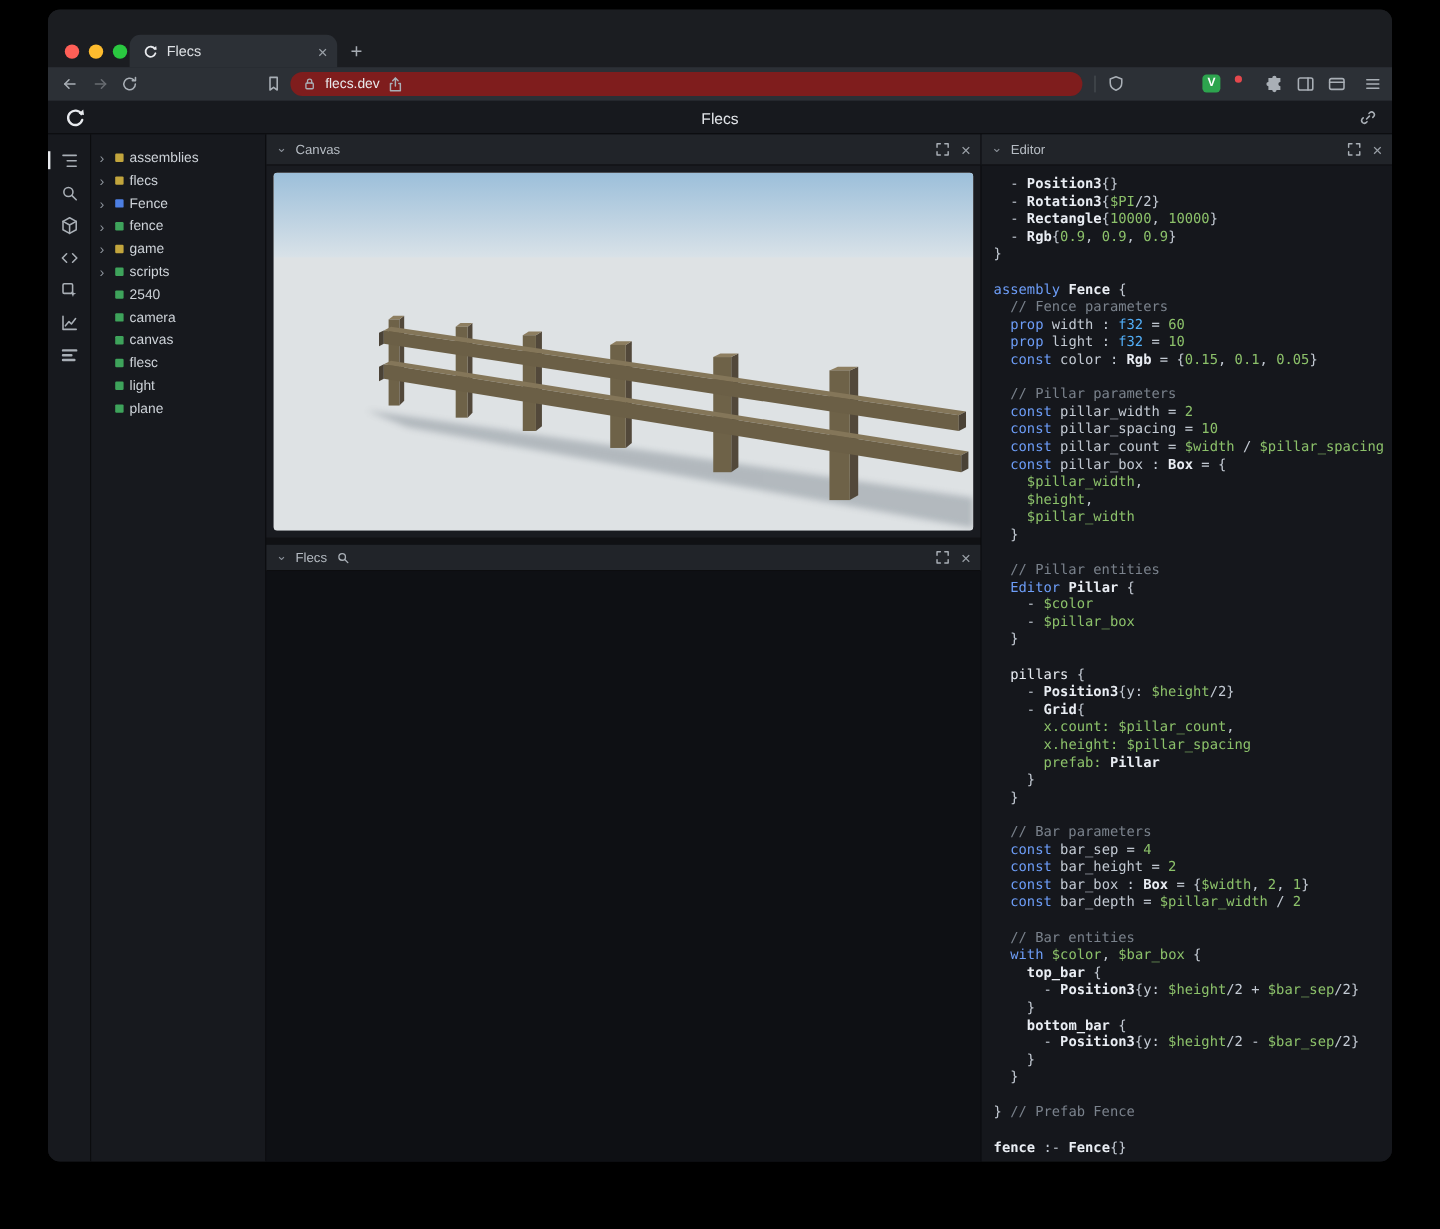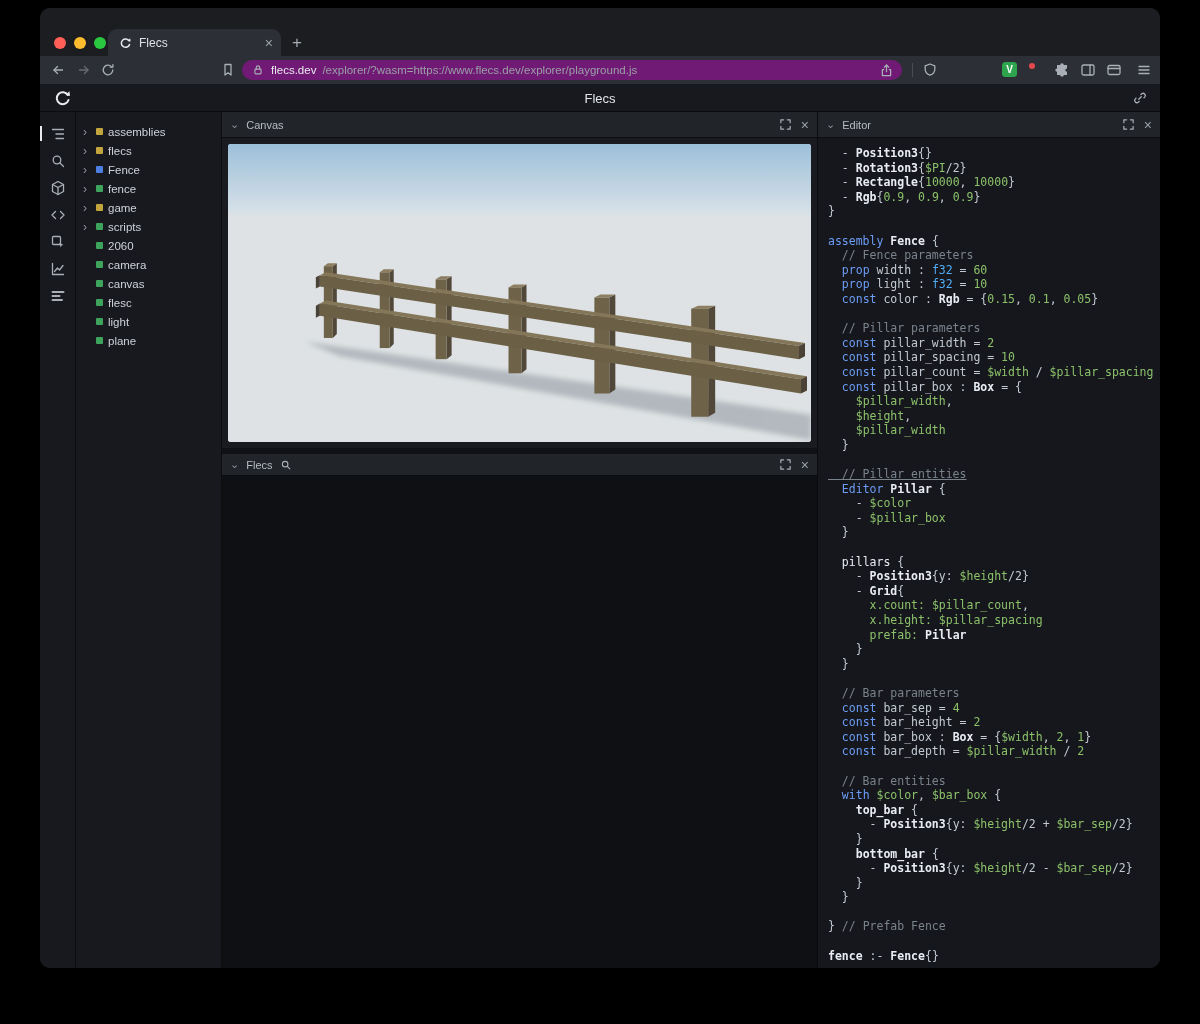"flecs.dev" .urlbar { background: #701a75 -> #7f1d1d }
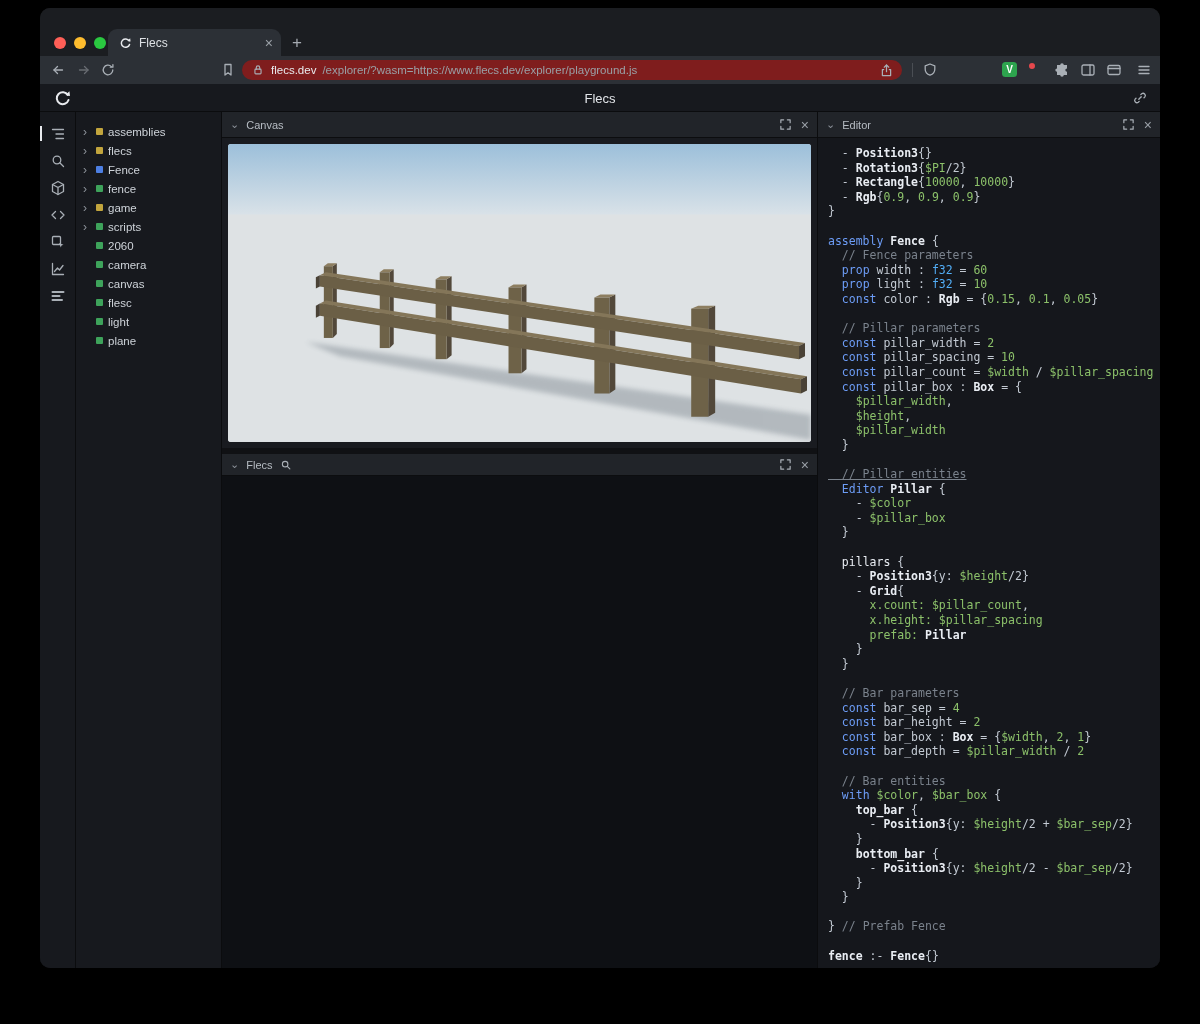"/explorer/?wasm=https://www.flecs.dev/ex" span.url-path { html: <span>/explorer/?wasm=https://www.flecs.dev/explorer/playground.js</span> -> none }
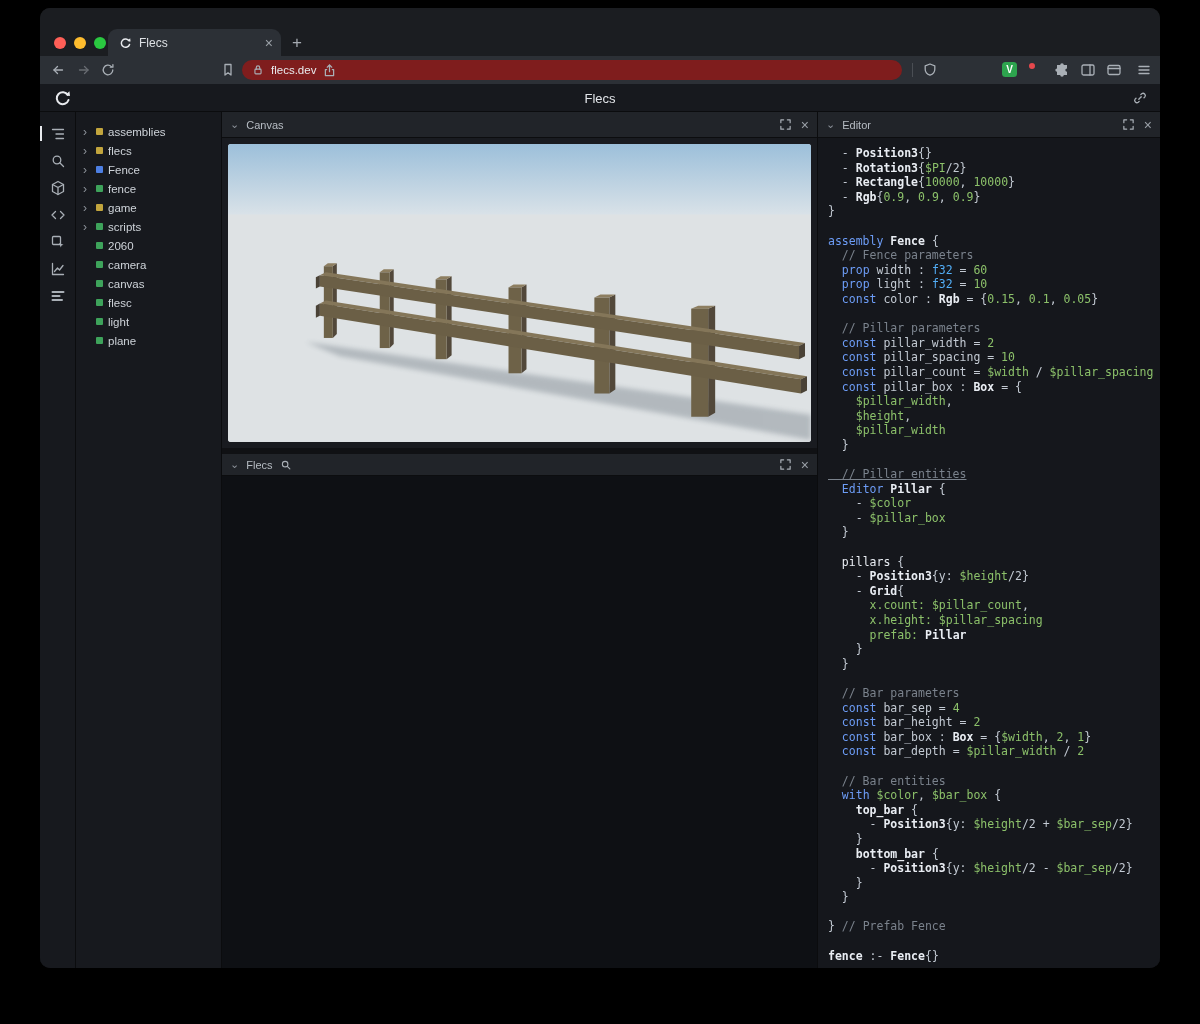"2060" span.tl { text: 2060 -> 2540 }
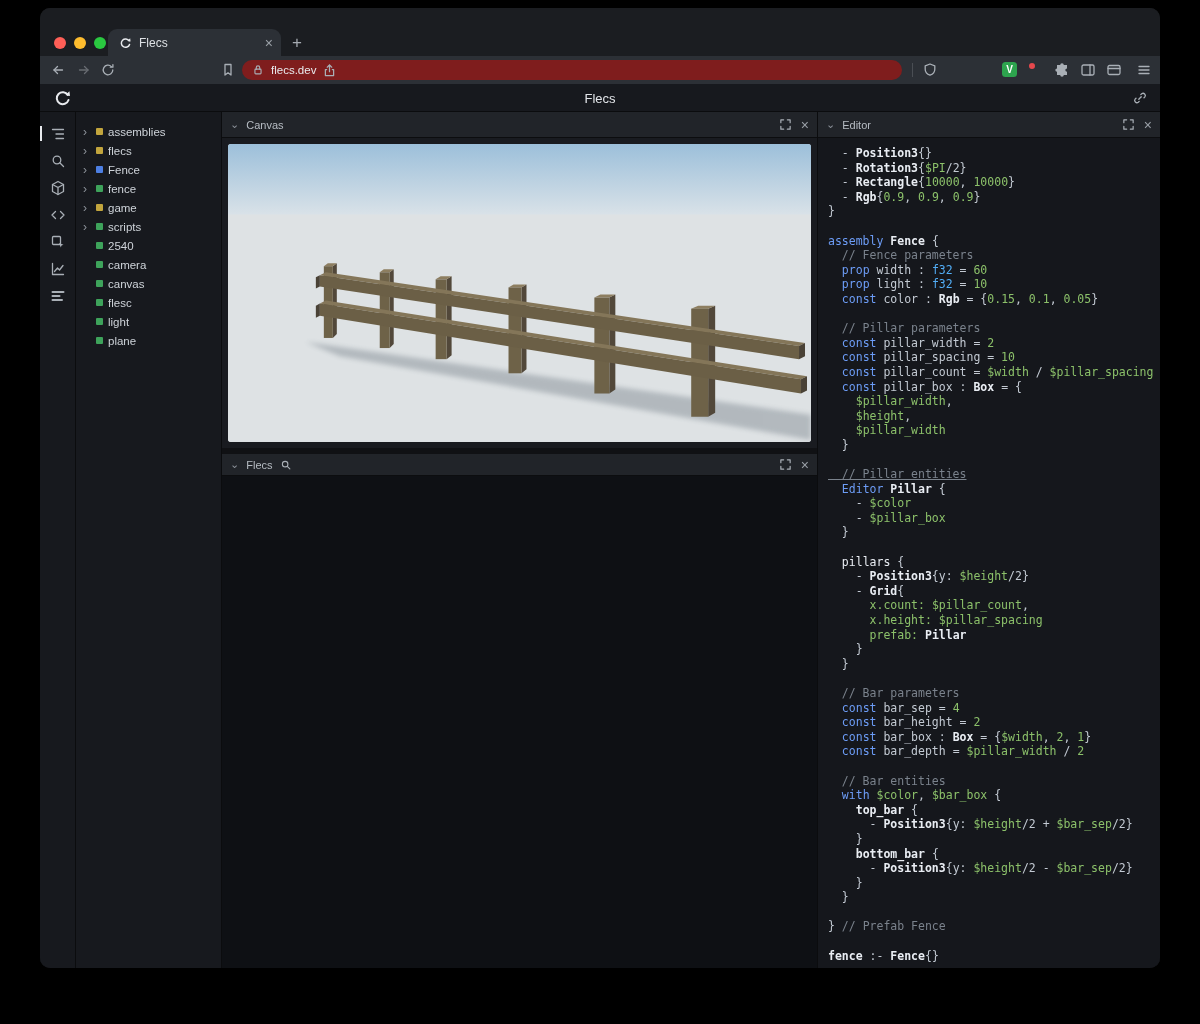"// Pillar entities" span { text-decoration: underline -> none }
